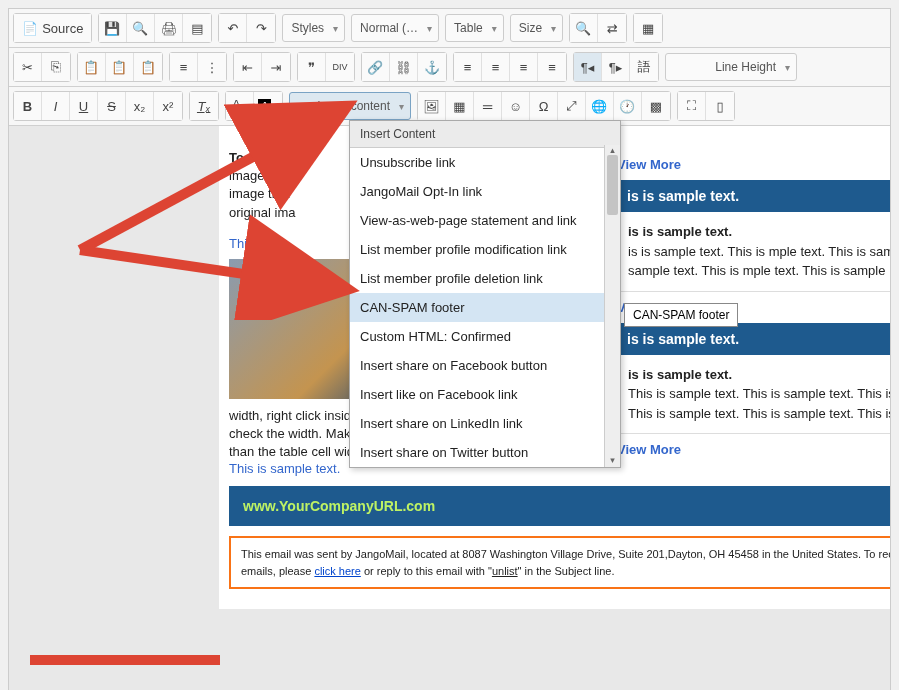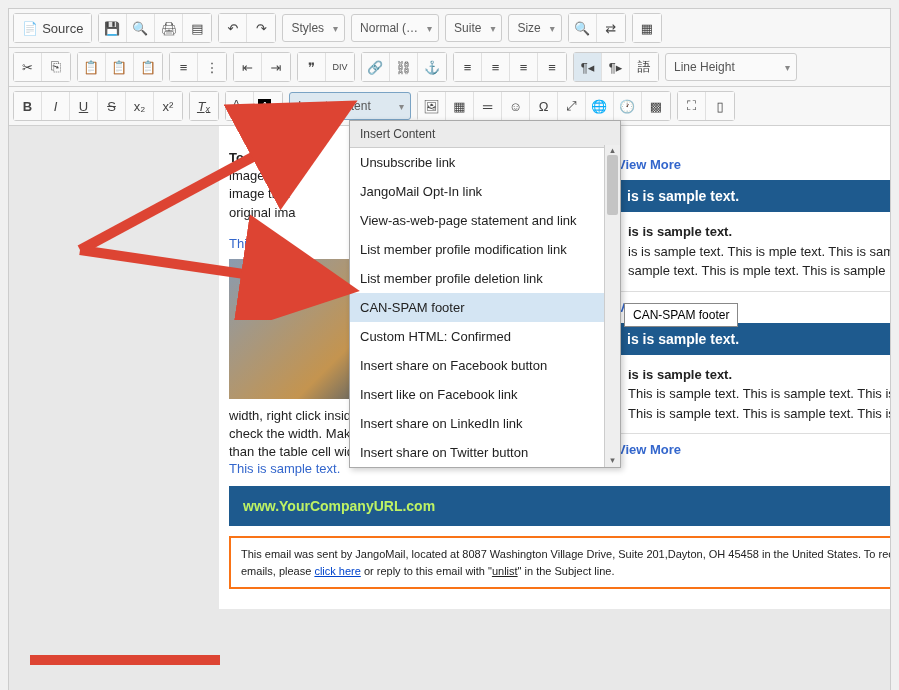"Styles" .tb-select { justify-content: none -> flex-end }
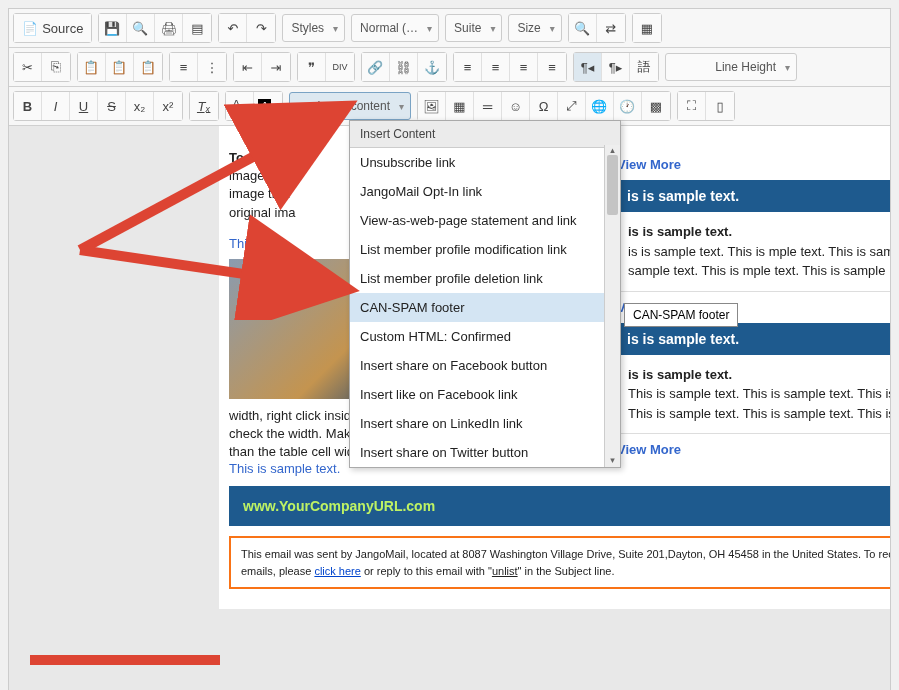"Suite" span { text: Suite -> Table }
